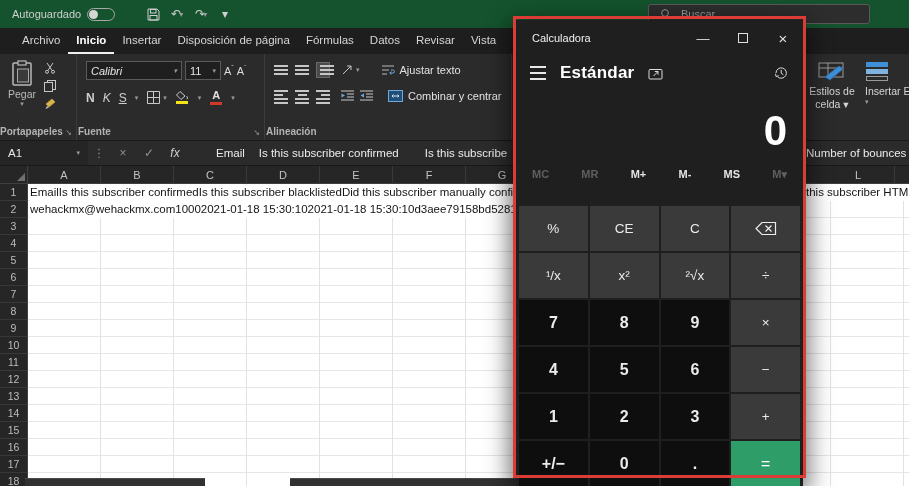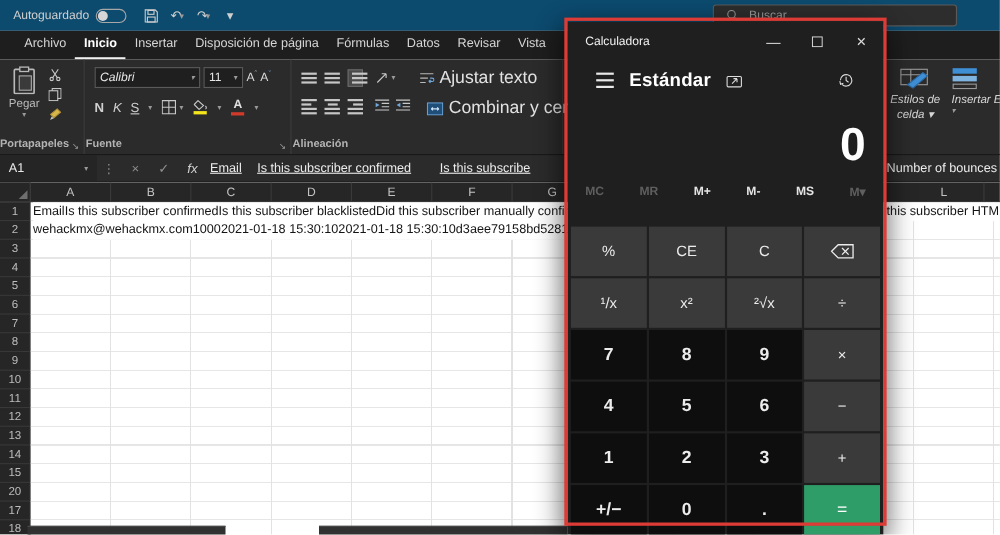"Autoguardado" .titlebar { background: #0c4a6e -> #14532d; gap: none -> 16px }
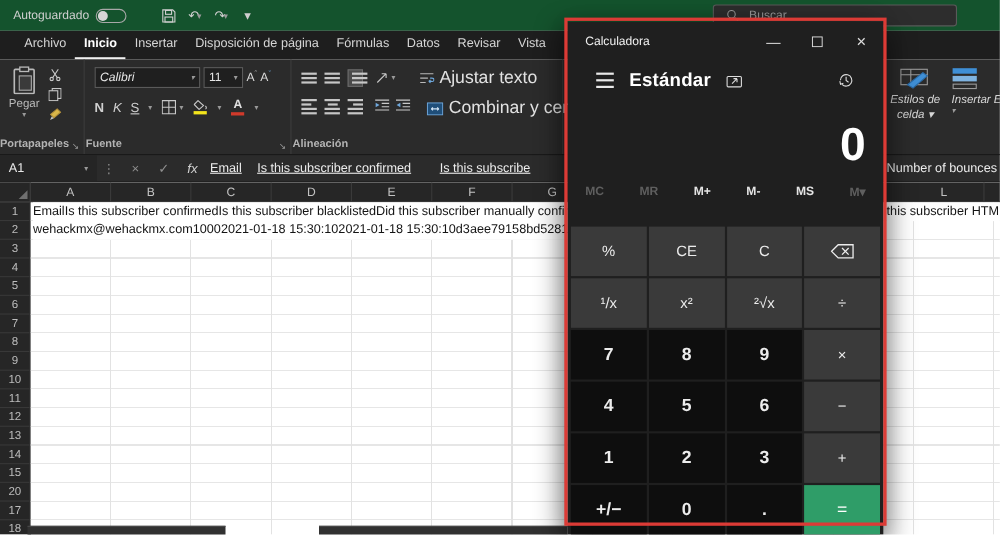"Ajustar texto" .rib-cmd { font-size: 16px -> 11px }
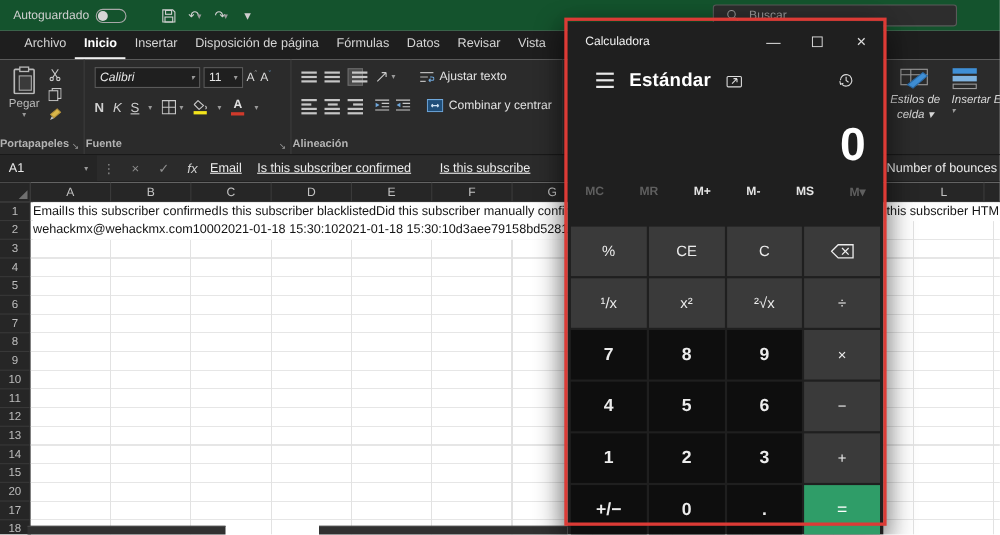"Estándar" .calc-nav { padding: 0 26px -> 0 14px }
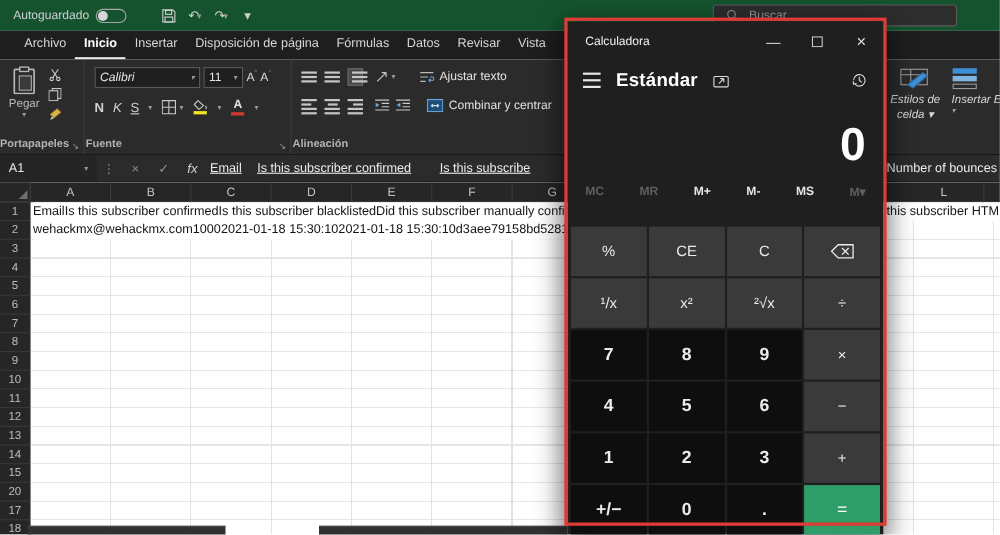"Estilos de celda ▾" .bigbtn { font-style: italic -> none }
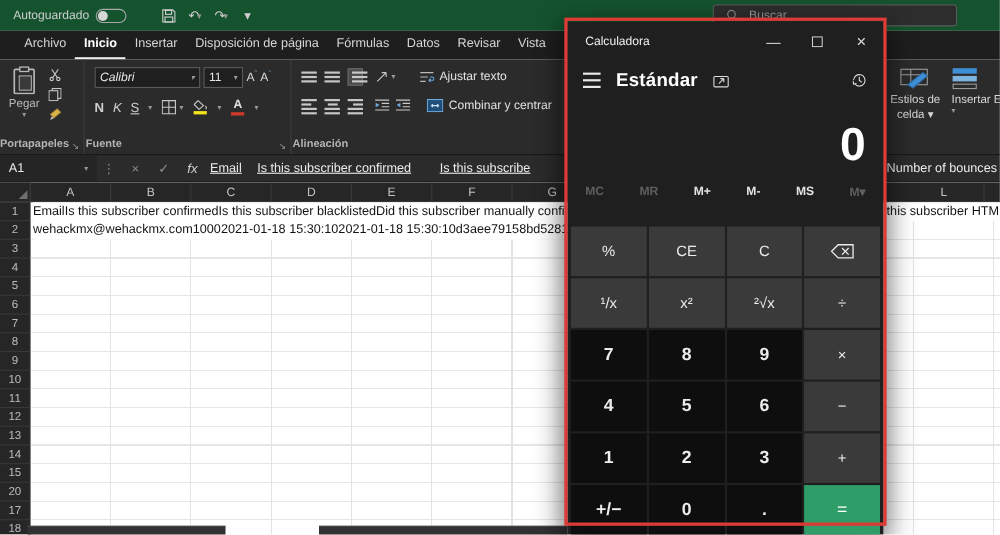"Email Is this subscriber confirmed" .fb-content { margin-left: 3px -> 28px; text-decoration: underline -> none }
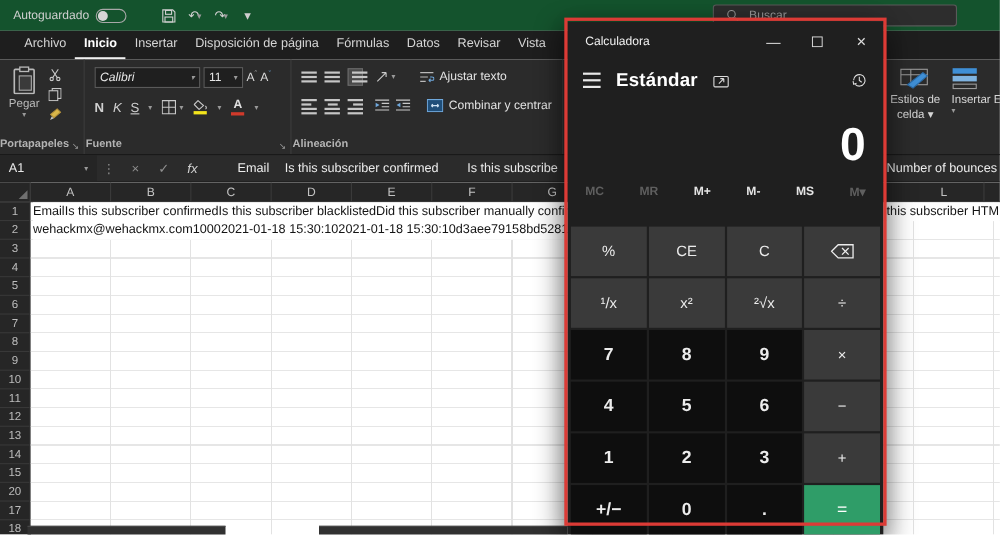"20" div.rowhead { text: 20 -> 16 }
